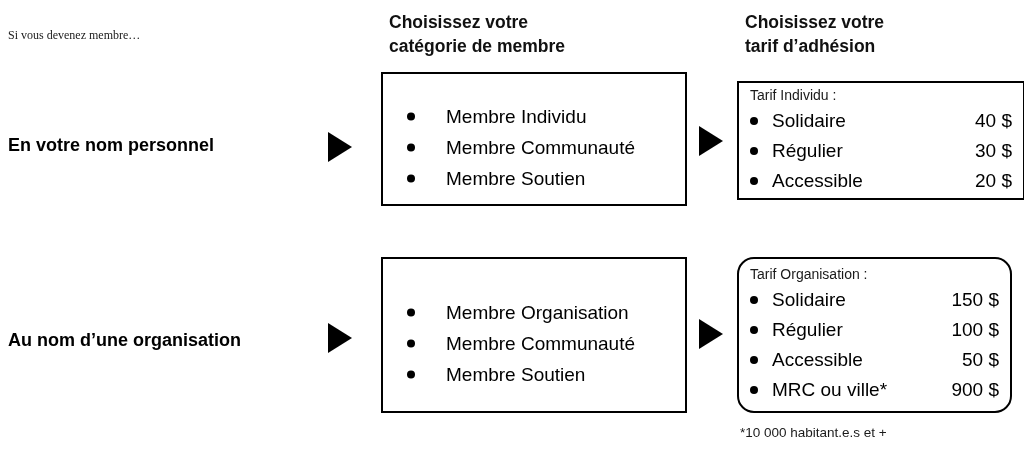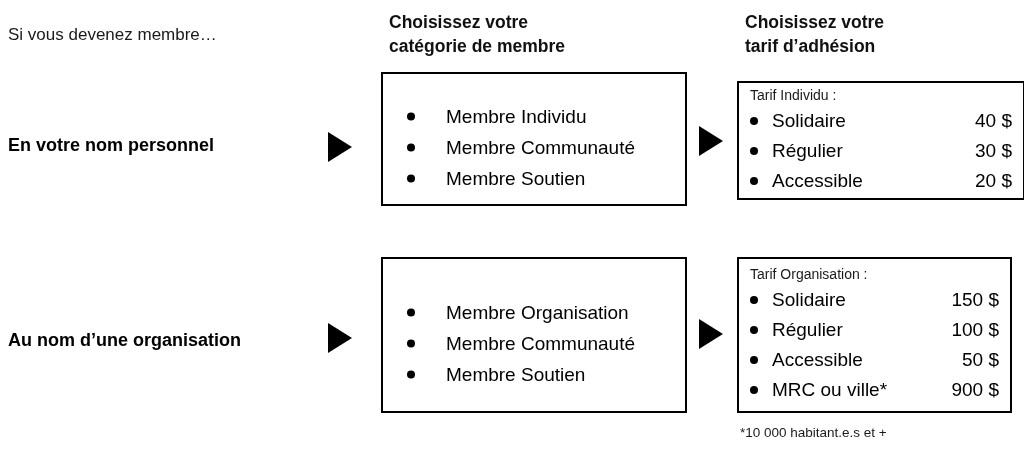"Si vous devenez membre…" .intro { font-family: none -> Liberation Serif, serif; font-size: 17px -> 12px }
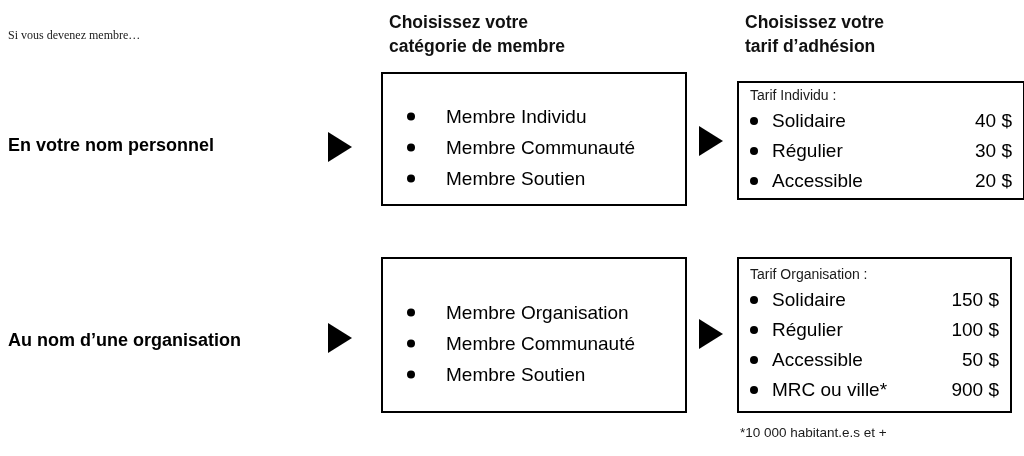"Tarif Organisation :" #box-tariff-organisation { border-radius: none -> 17px }
